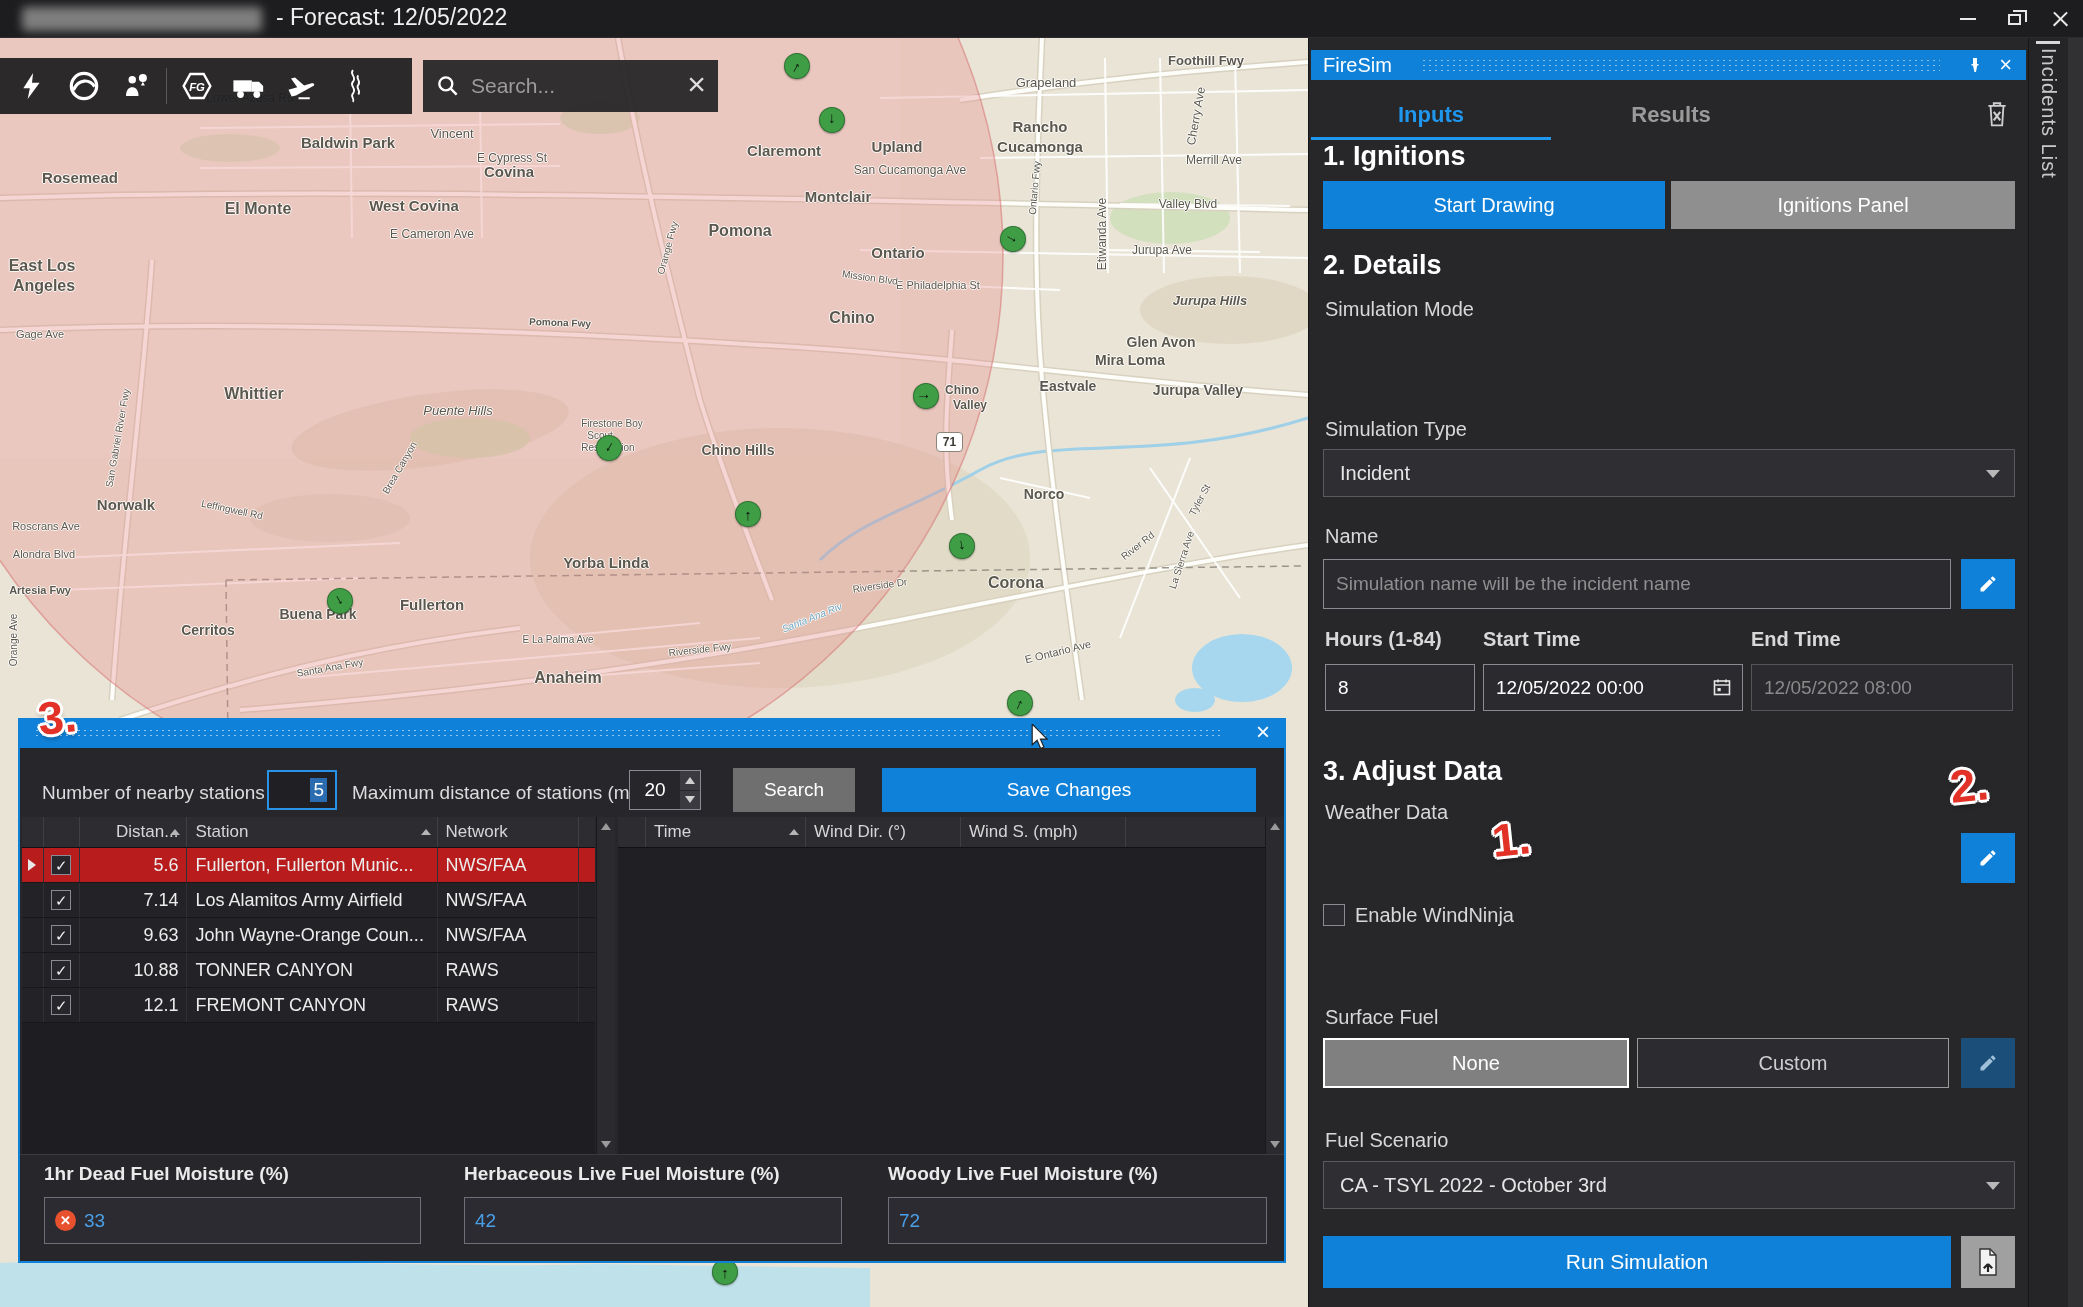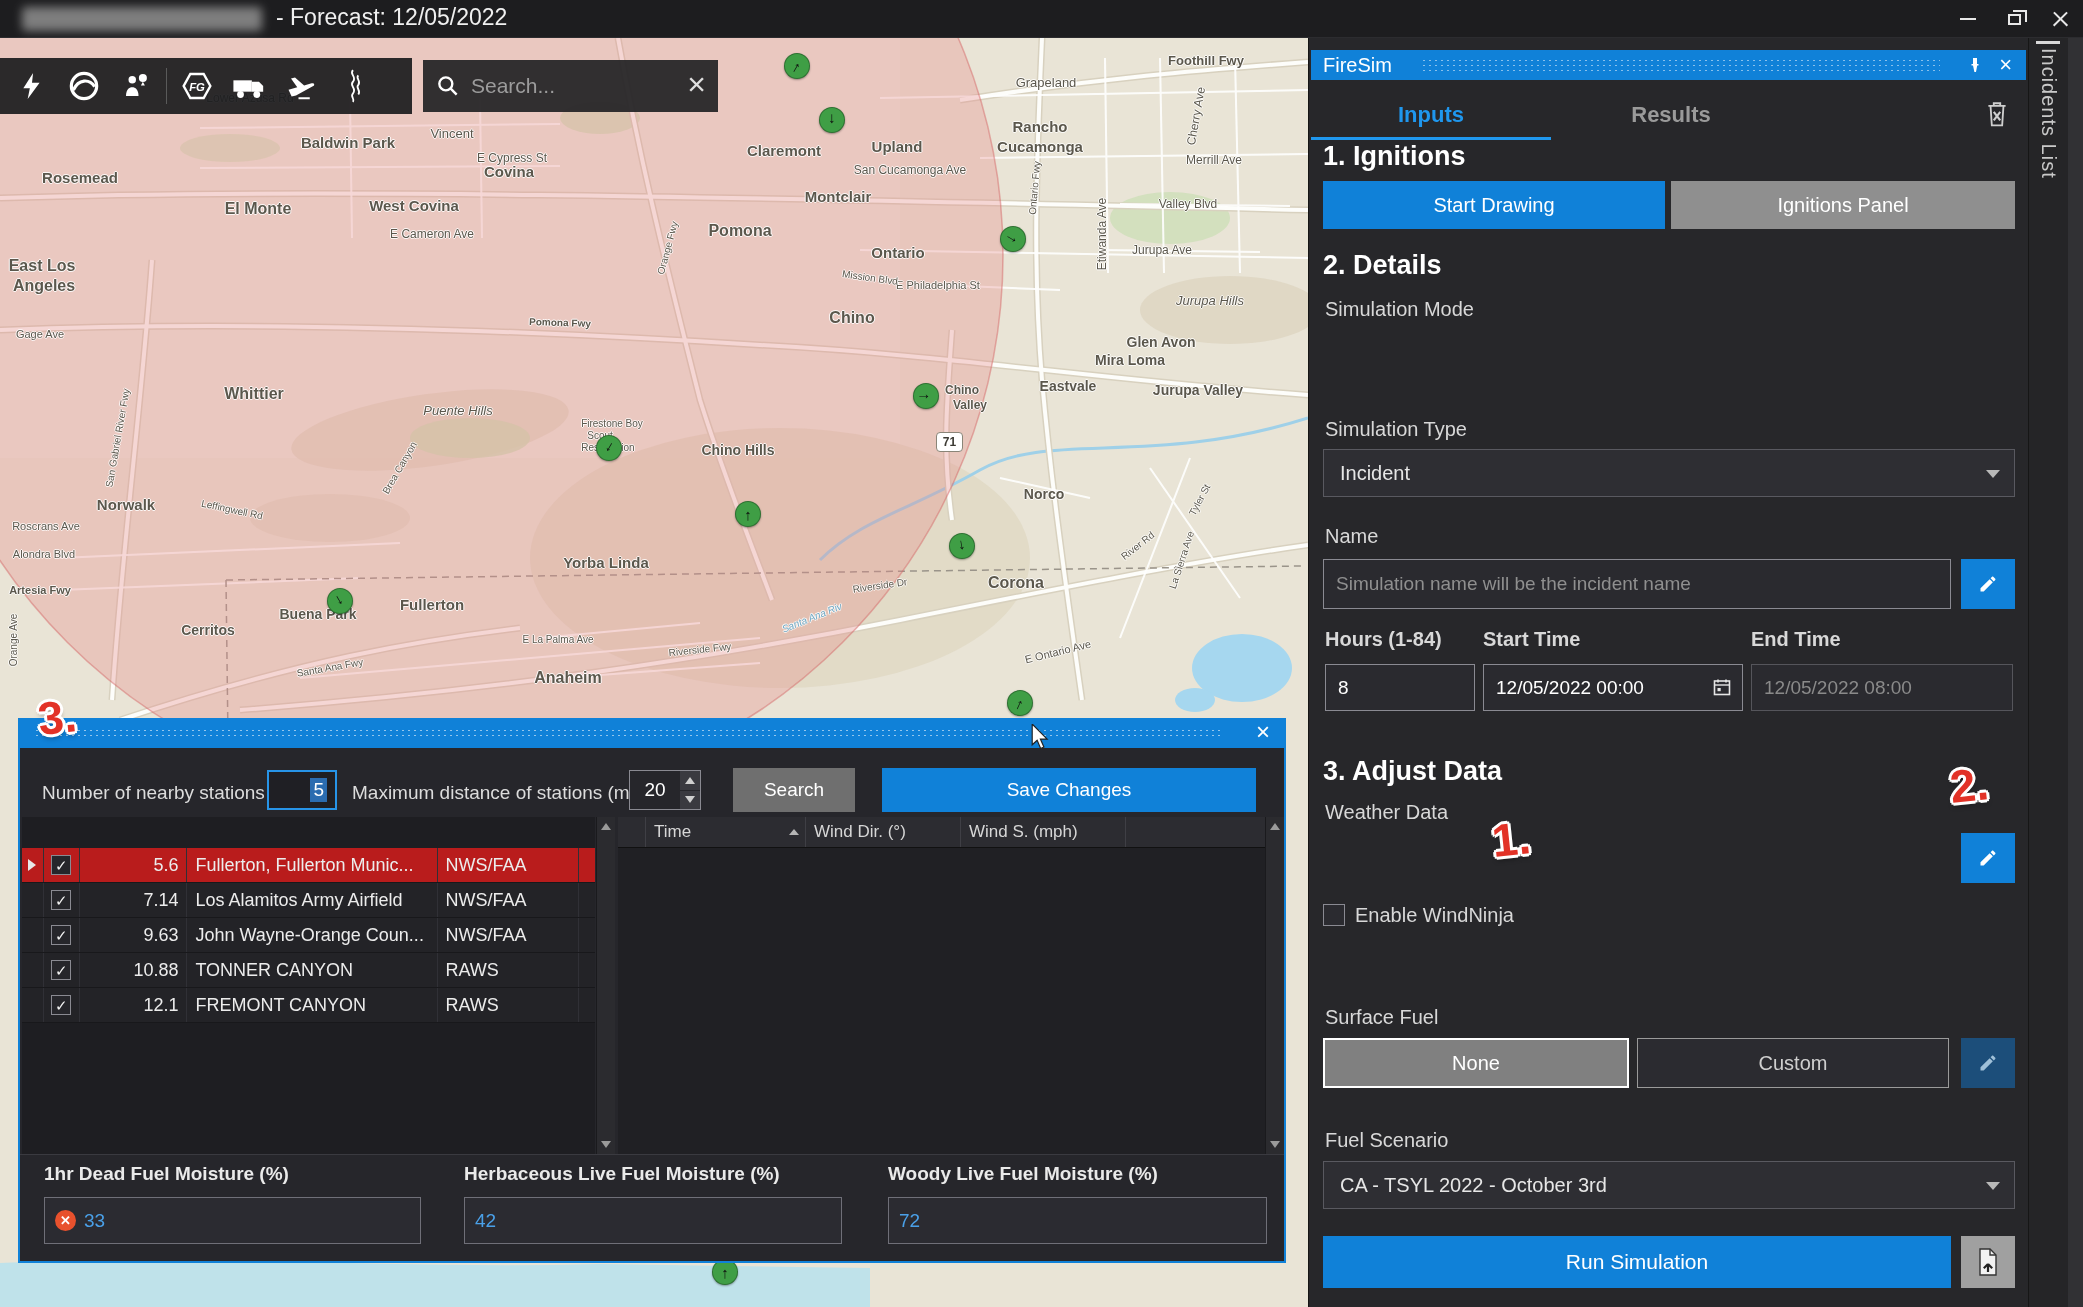"Jurupa Hills" span.maplbl { font-weight: 400 -> 700 }
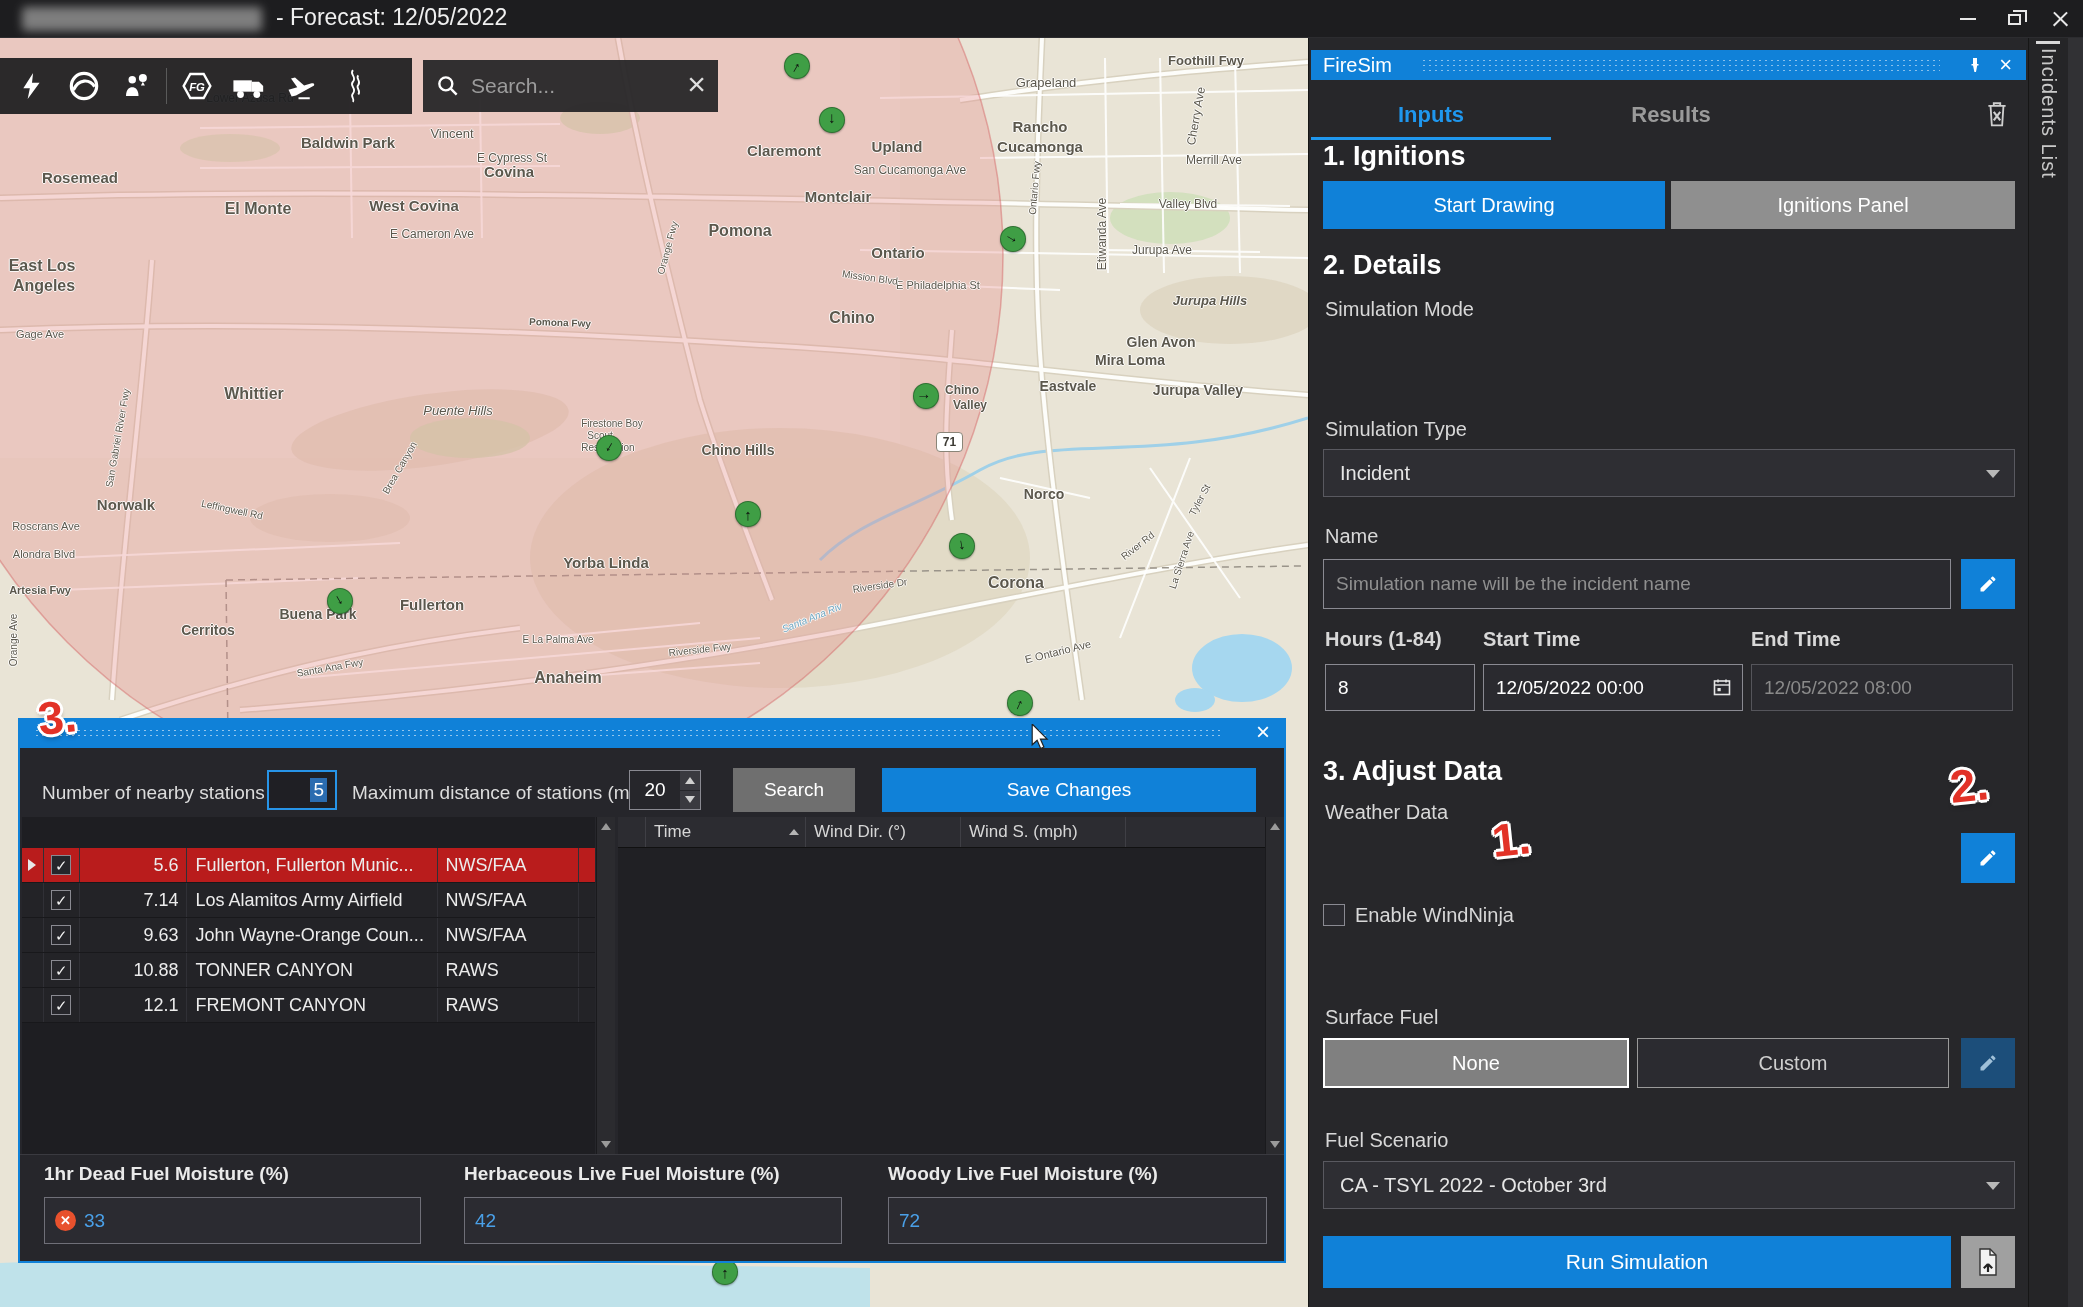"Distan..." div.thead { html: none -> <div> <div></div> <div></div> <div> <span>Distan...</span> <span></span> </div> <div> <span>Station</span> <span></span> </div> <div> <span>Network</span> </div> <div></div> </div> }
